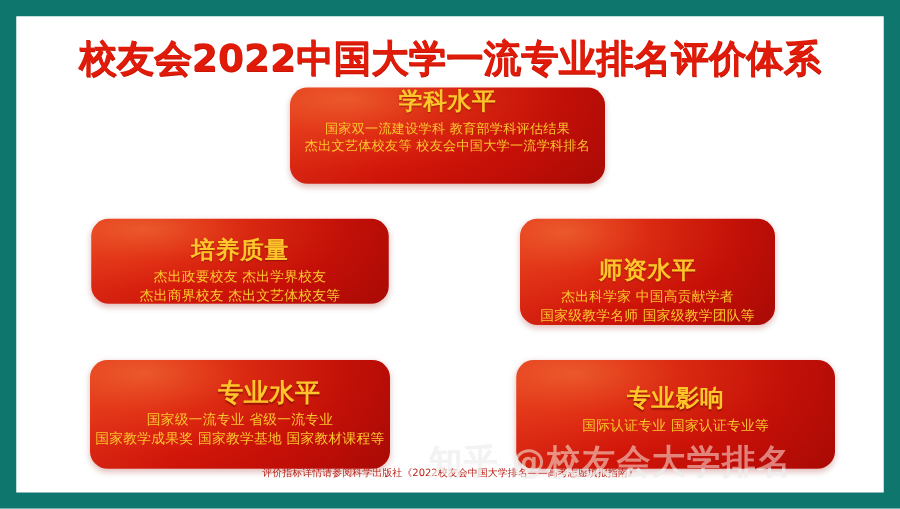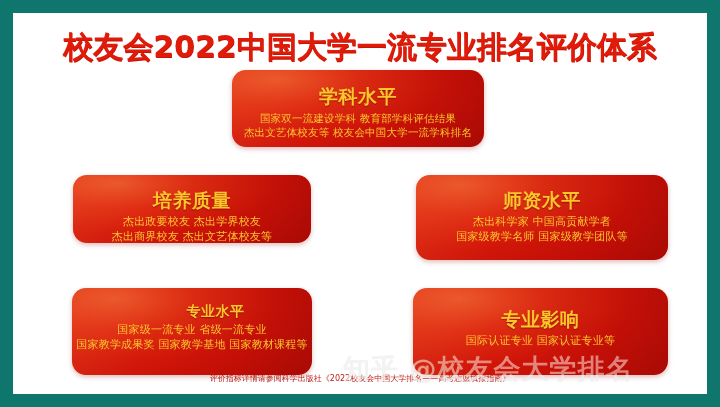"学科水平" #card-xueke { padding-top: 17px -> 2px }
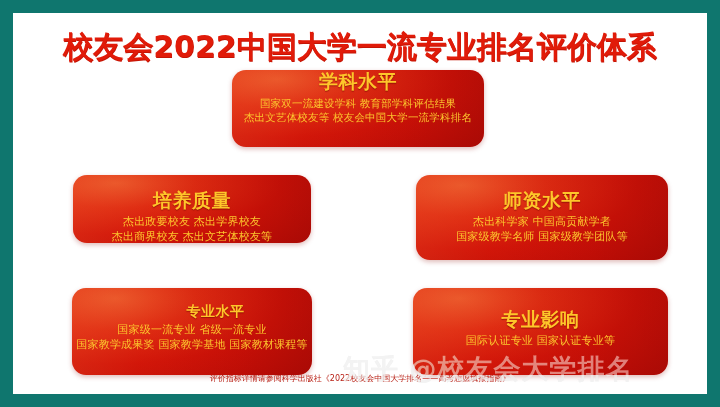"师资水平" #card-shizi { padding-top: 16px -> 32px; width: 252px -> 204px }
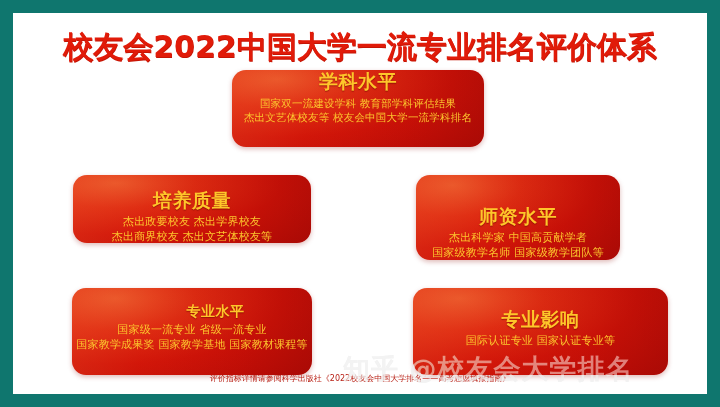"专业水平" #card-zhuanye-shuiping .card-title { font-size: 14px -> 20px }
